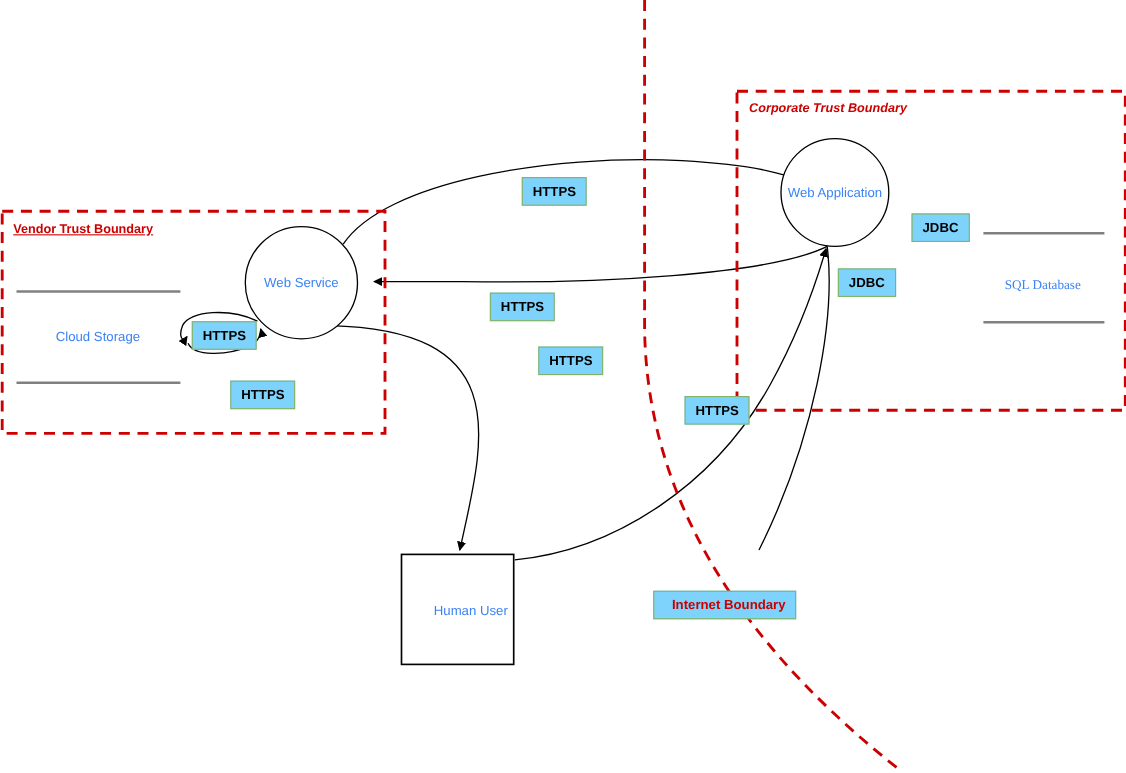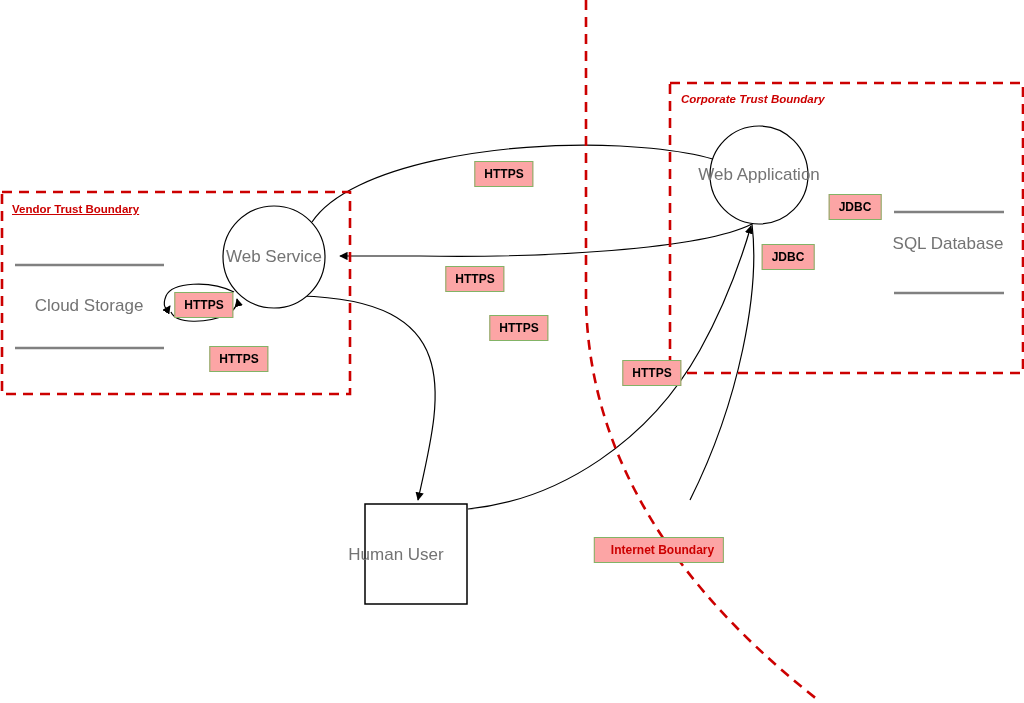"HTTPS" .flow-label { background: #fca5a5 -> #7dd3fc }
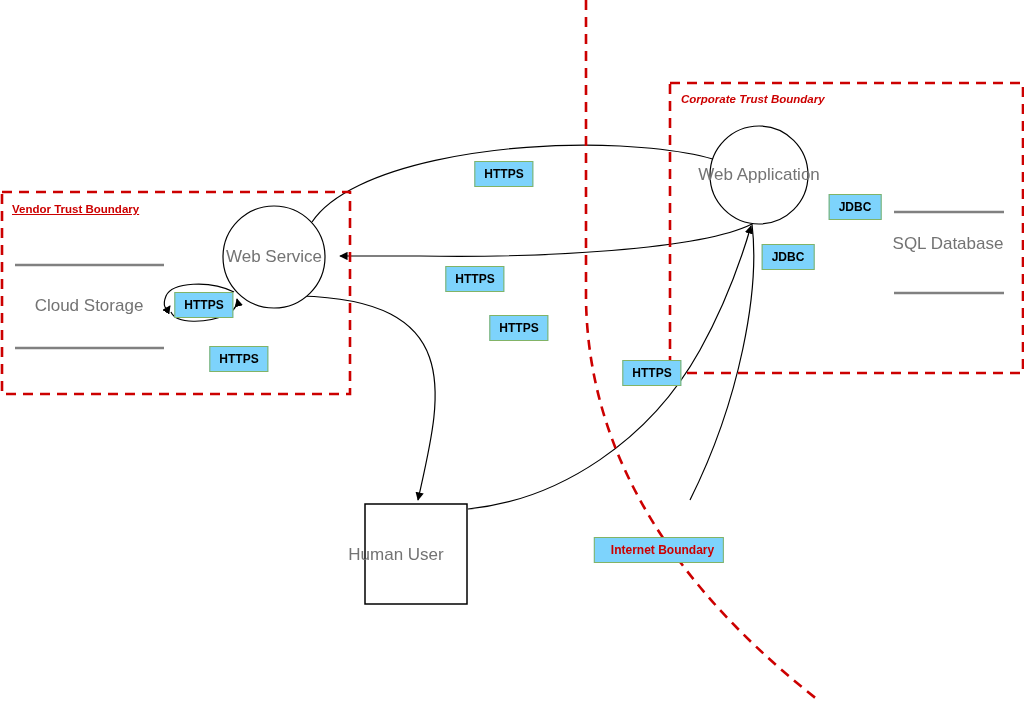"Web Application" .node-label { color: #737373 -> #3b82f6; font-size: 17px -> 12px }
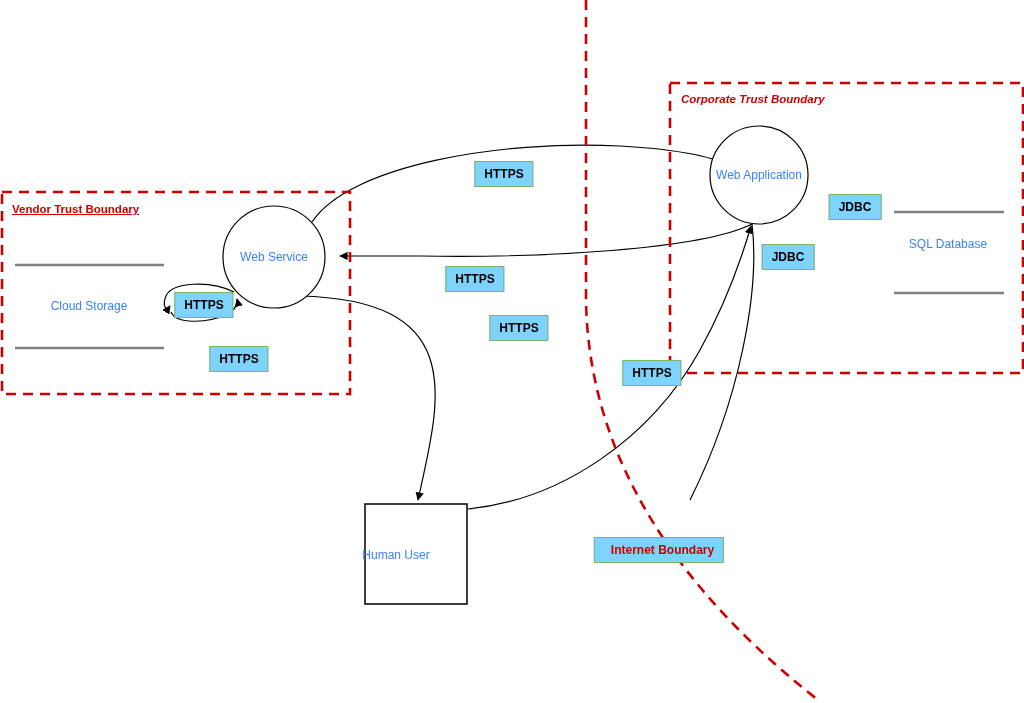"SQL Database" div.node-label { font-family: none -> Liberation Serif, serif; top: 244px -> 259px }
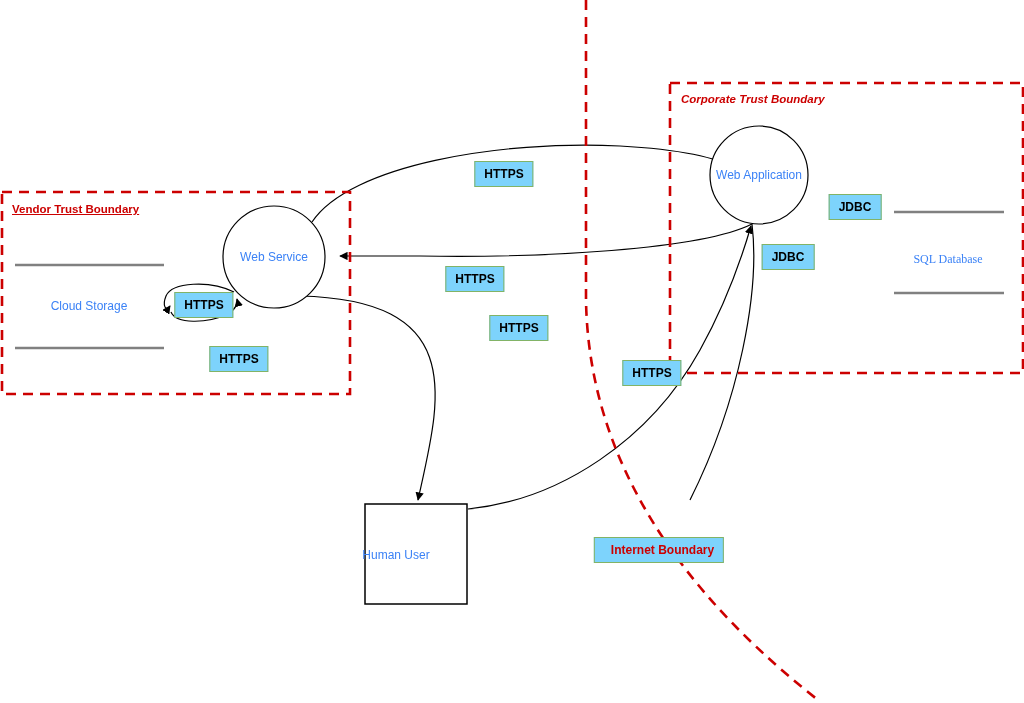"Human User" div.node-label { left: 396px -> 428px }
